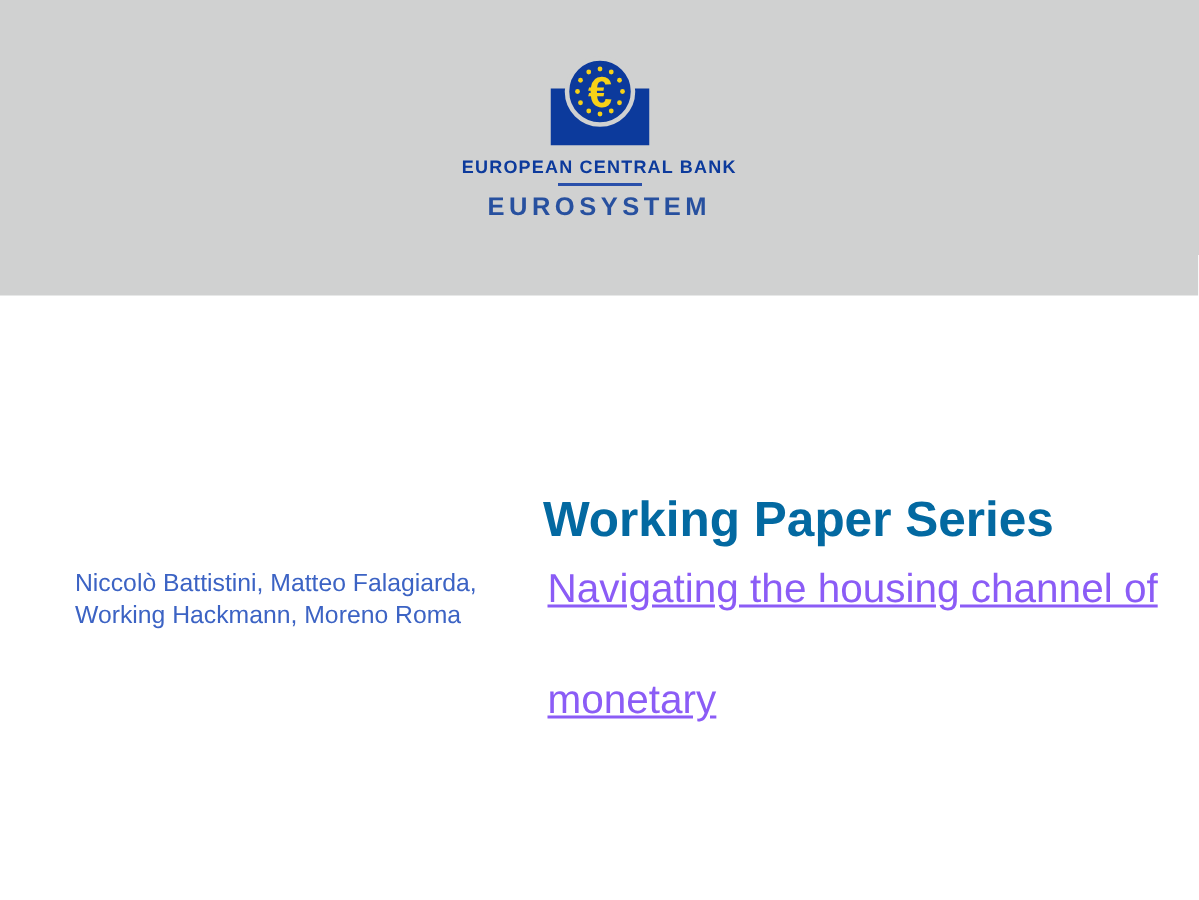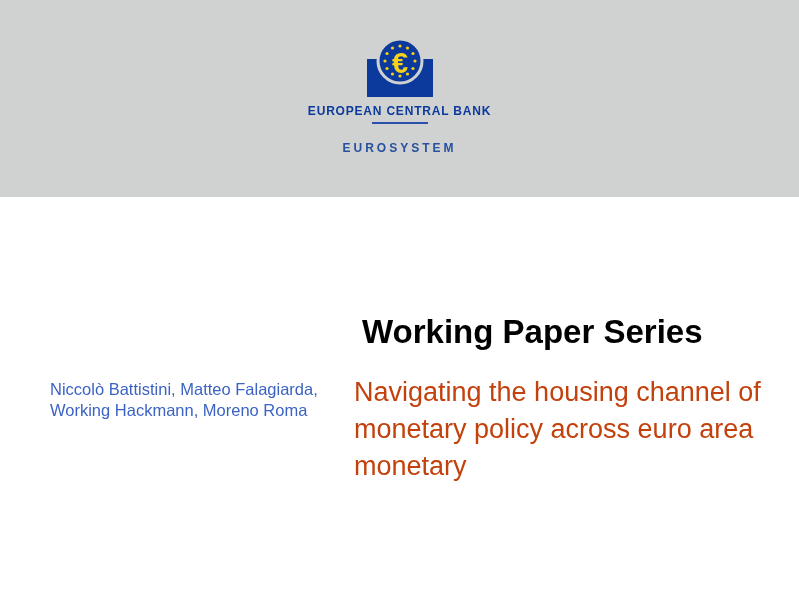"EUROSYSTEM" .eurosystem { font-size: 12px -> 17px; margin-top: 18px -> 5px }
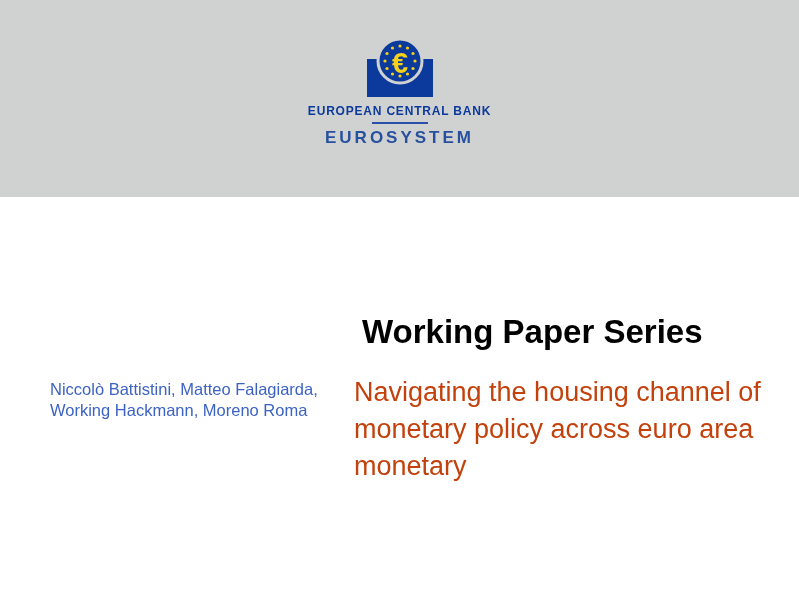"Working Paper Series" .series-title { color: #000000 -> #0369a1; top: 314px -> 328px }
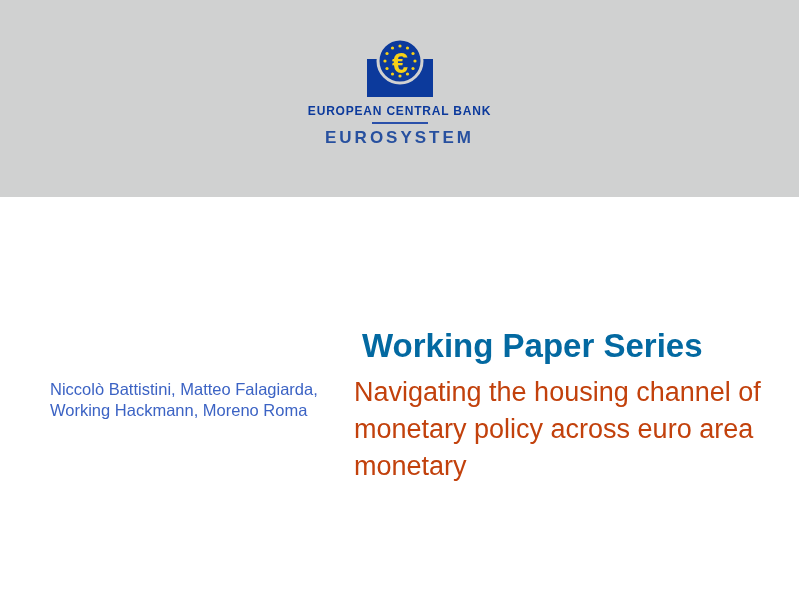"Navigating the housing channel of" .paper-title { color: #c2410c -> #8b5cf6; left: 354px -> 365px; text-decoration: none -> underline }
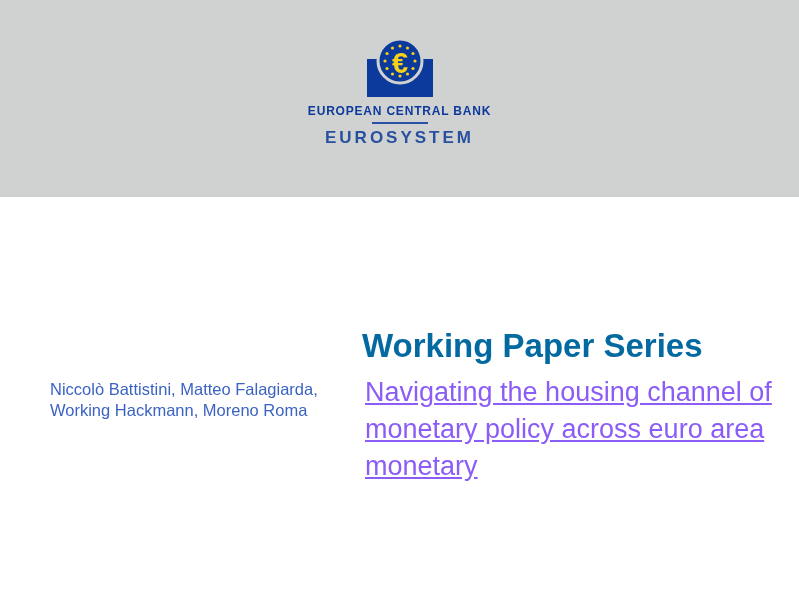"monetary policy across euro area" span { html: <span>monetary policy across euro area</span> -> none }
